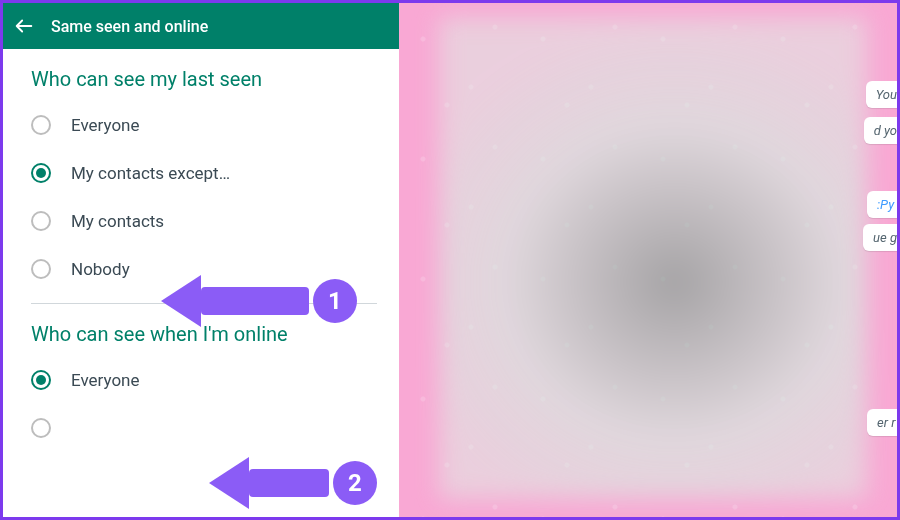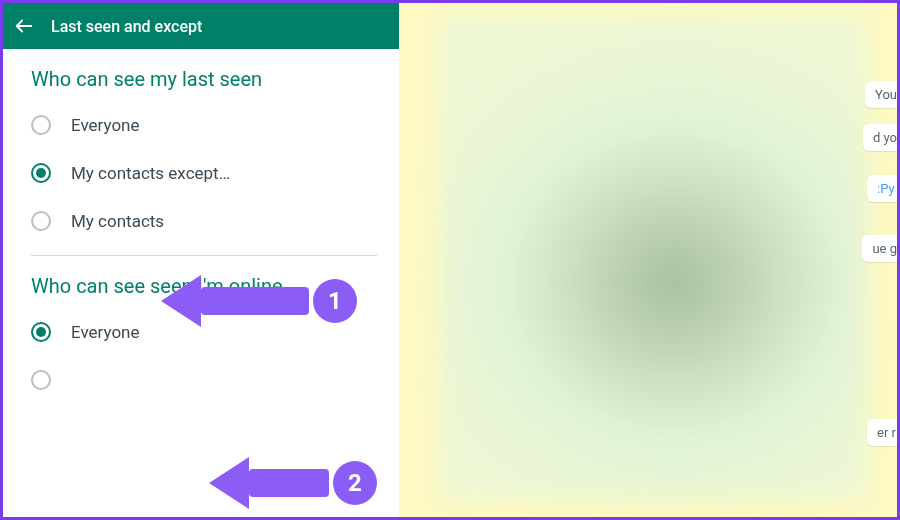"Last seen and except" span.header-title { text: Last seen and except -> Same seen and online }
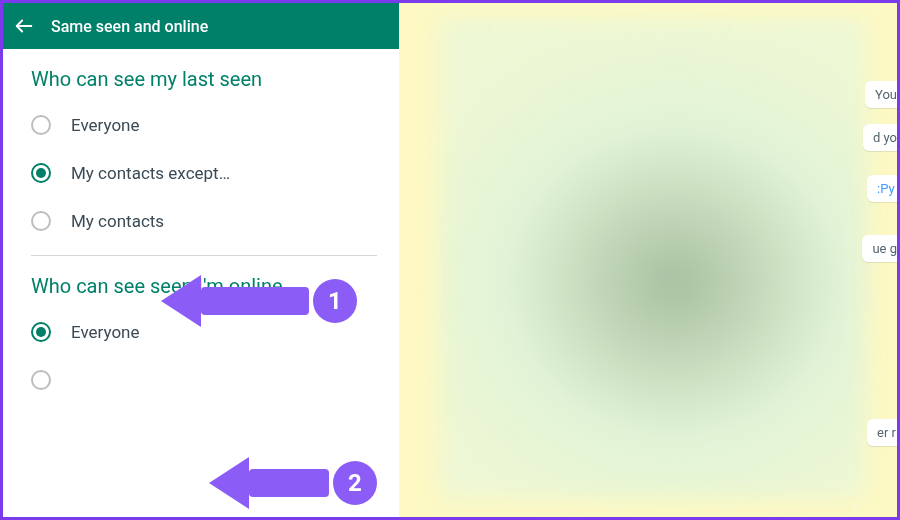"You" .bg { background: #fef9c3 -> #f9a8d4; font-style: none -> italic }
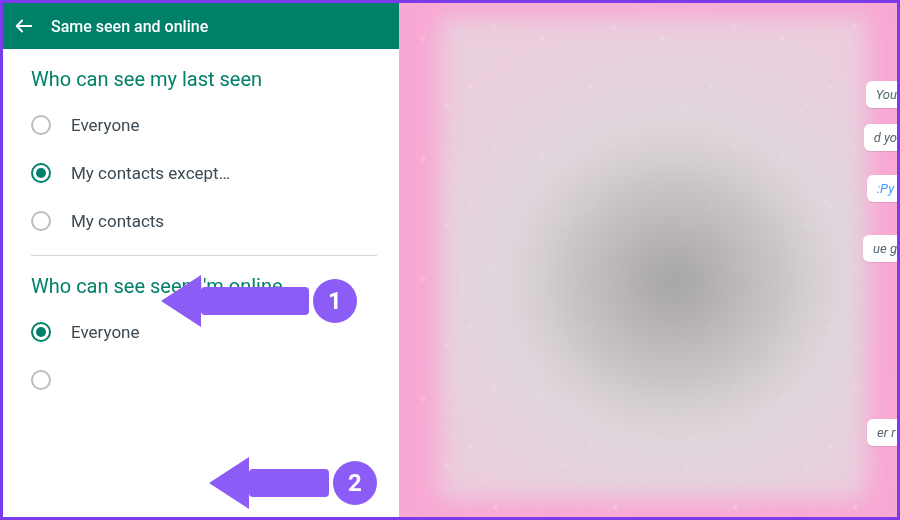"d yo" div.msg { top: 121px -> 114px }
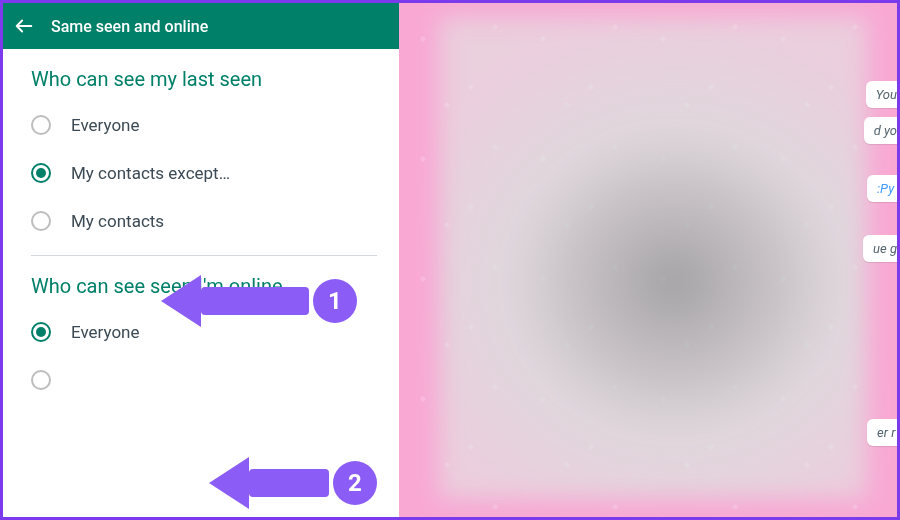":Py" div.msg { top: 172px -> 188px }
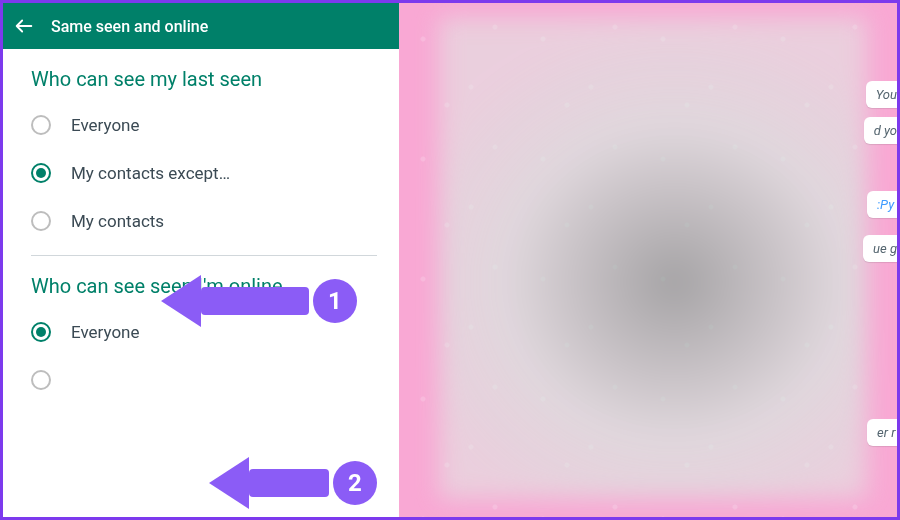"ue g" div.msg { top: 232px -> 221px }
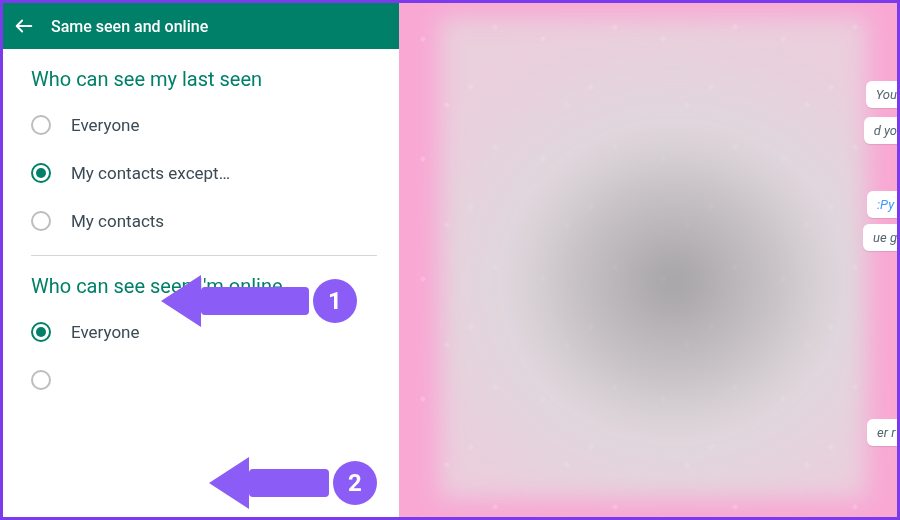"Nobody" div.option { html: none -> <div> <span></span> <span>Nobody</span> </div> }
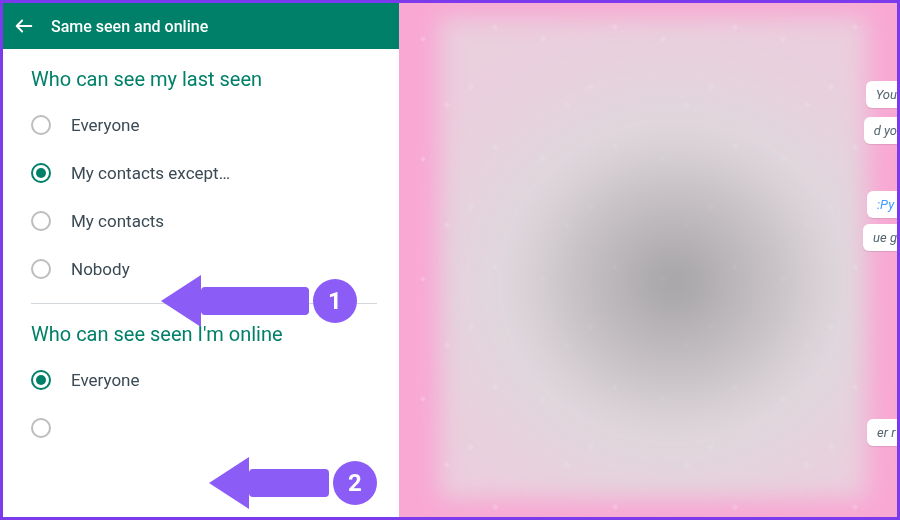"Who can see seen I'm" div.section-title { text: seen -> when }
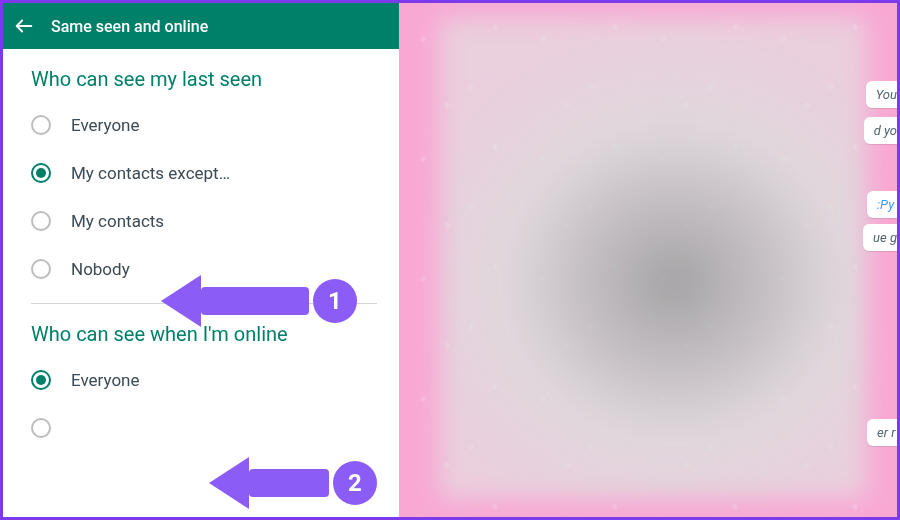"er r" div.msg { top: 416px -> 406px }
